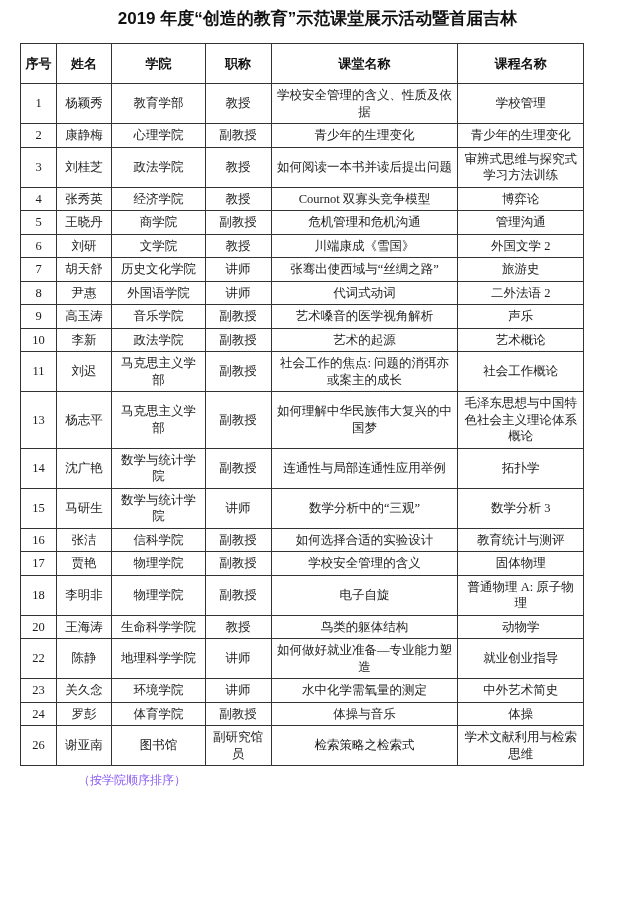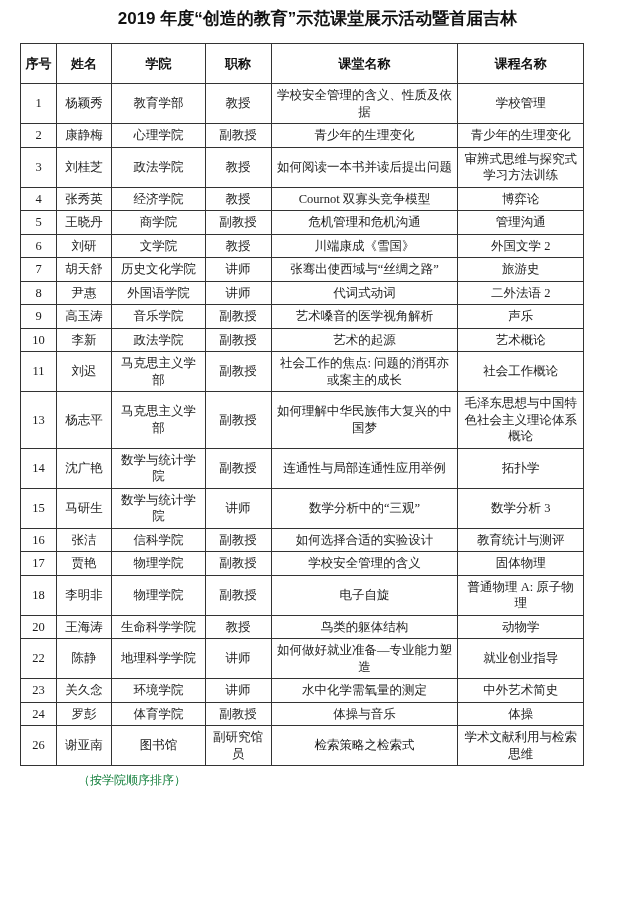"（按学院顺序排序）" .footnote { color: #15803d -> #8b5cf6 }
